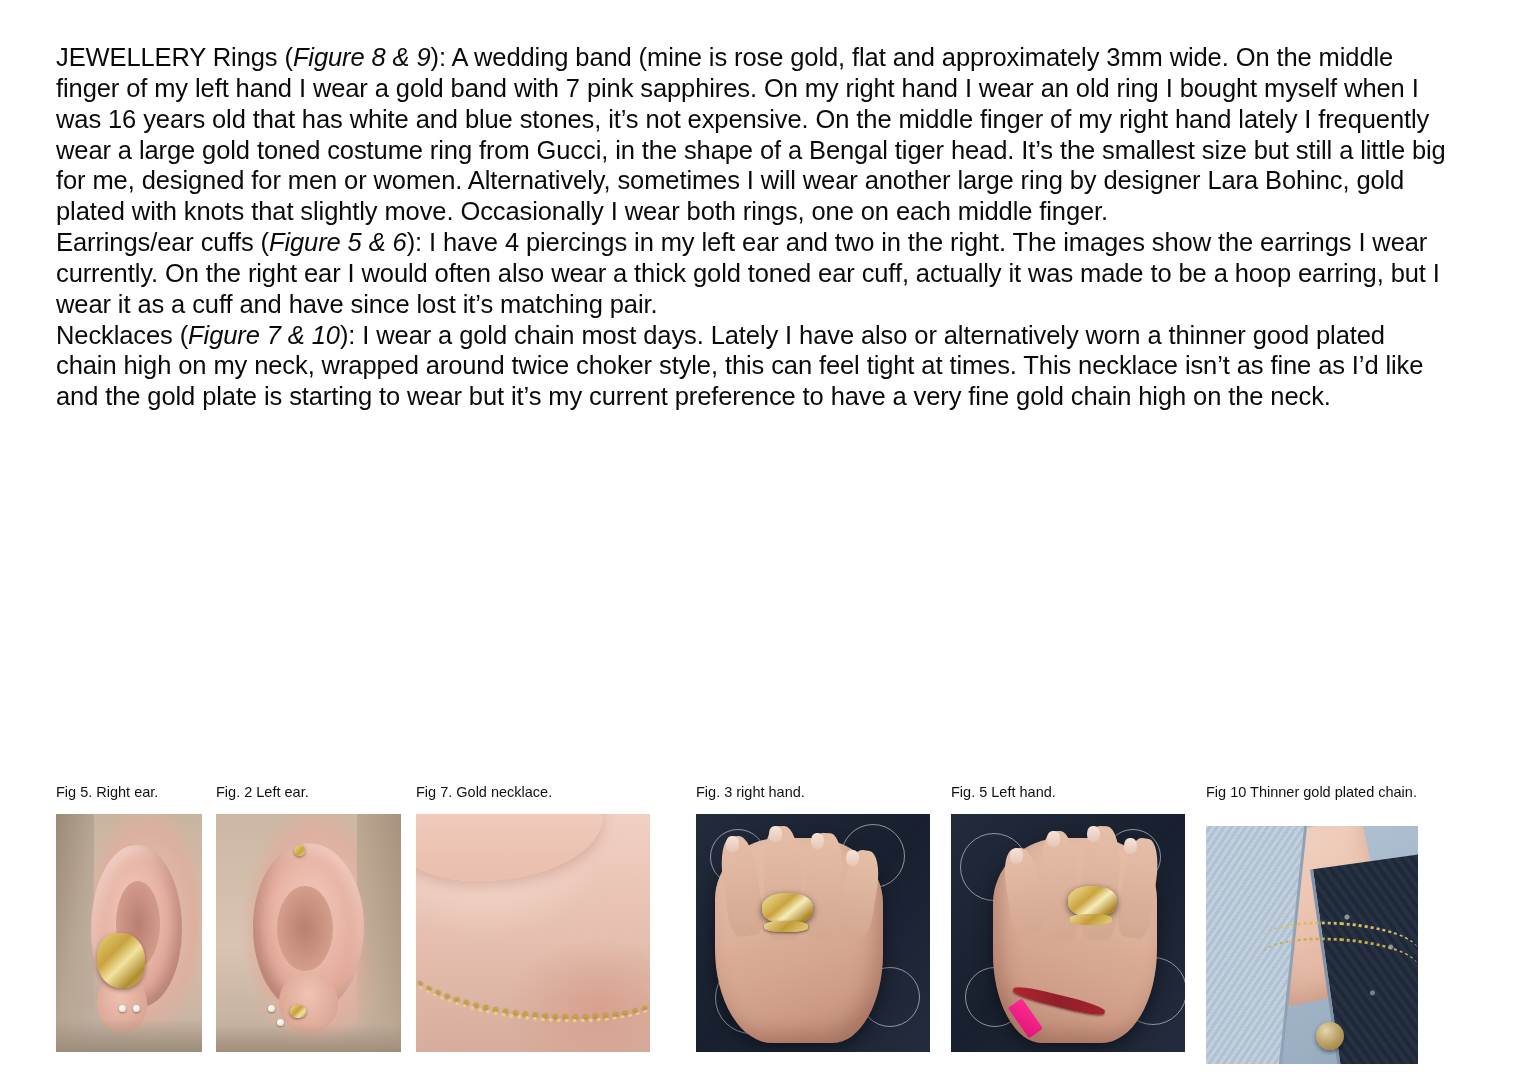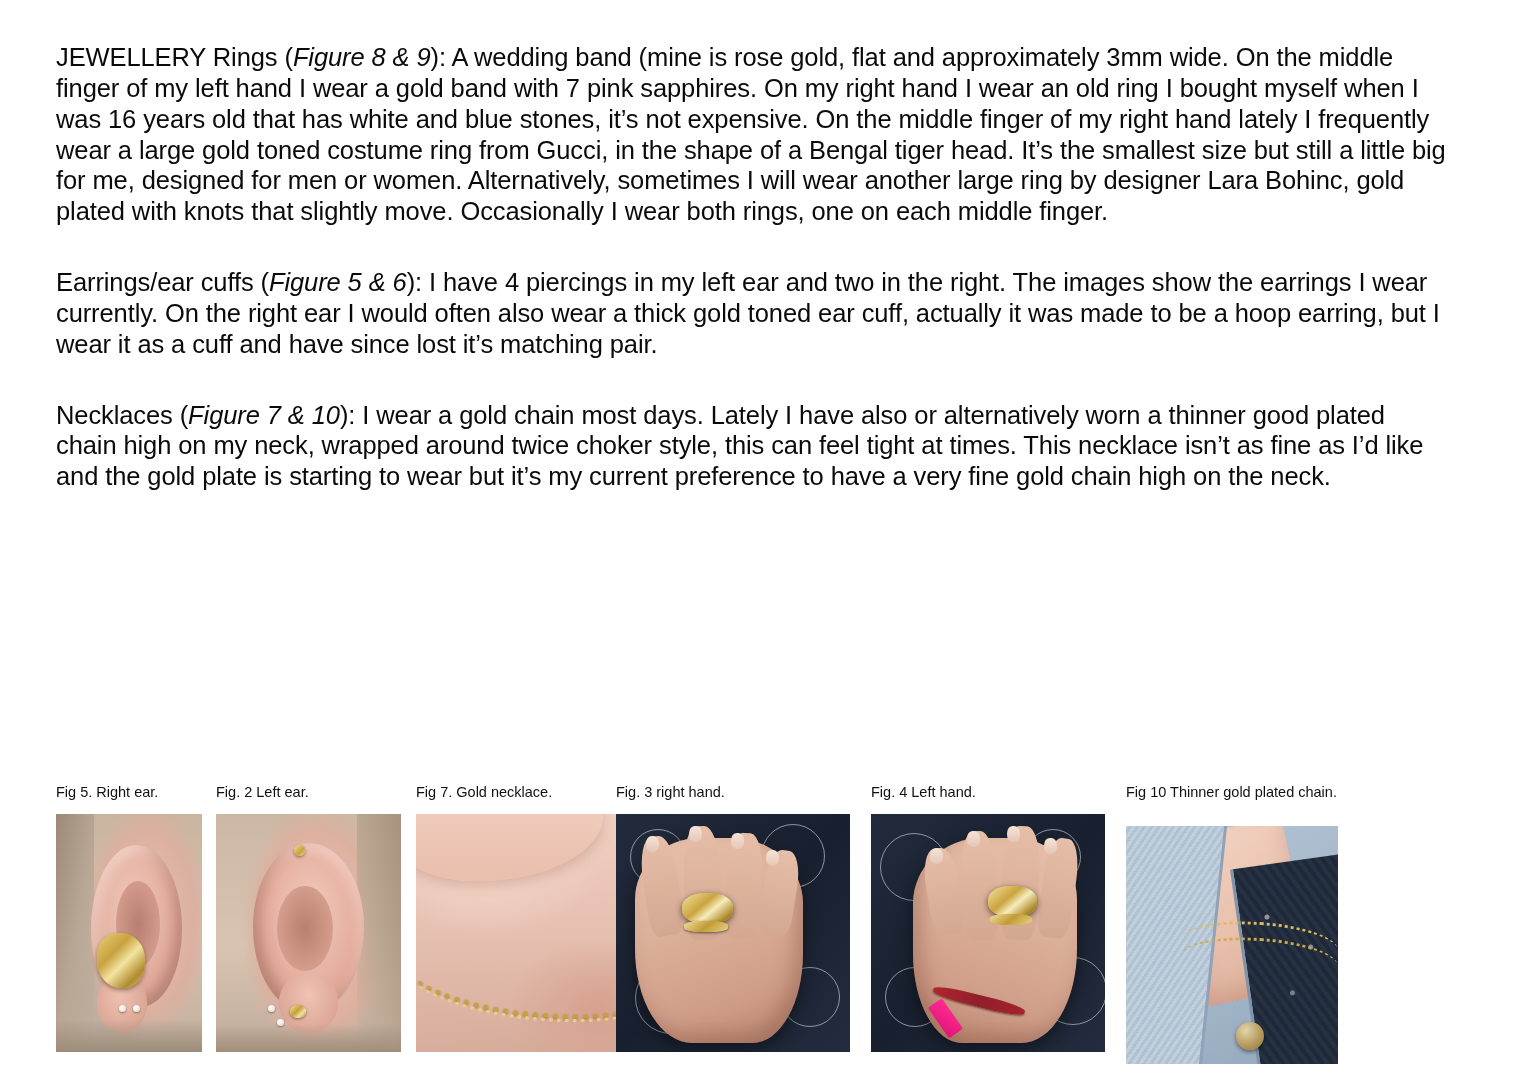"Earrings/ear cuffs (Figure 5 &" .para + .para { margin-top: 40px -> none }
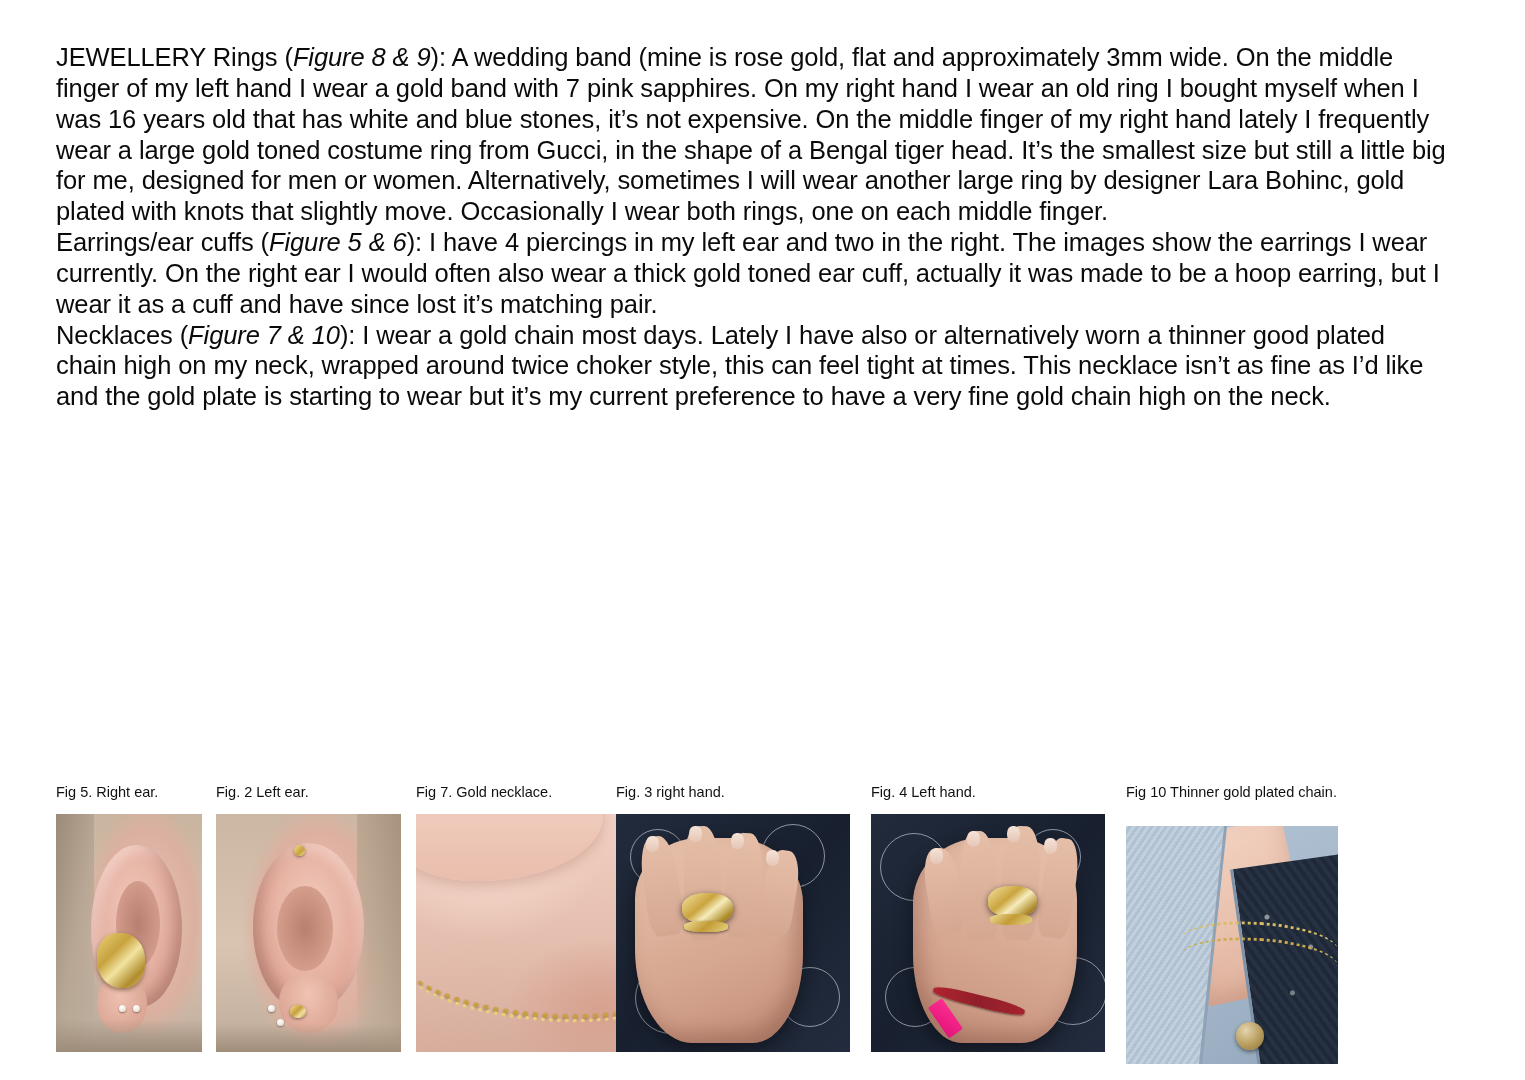"Fig 7. Gold necklace." div.figure { width: 200px -> 280px }
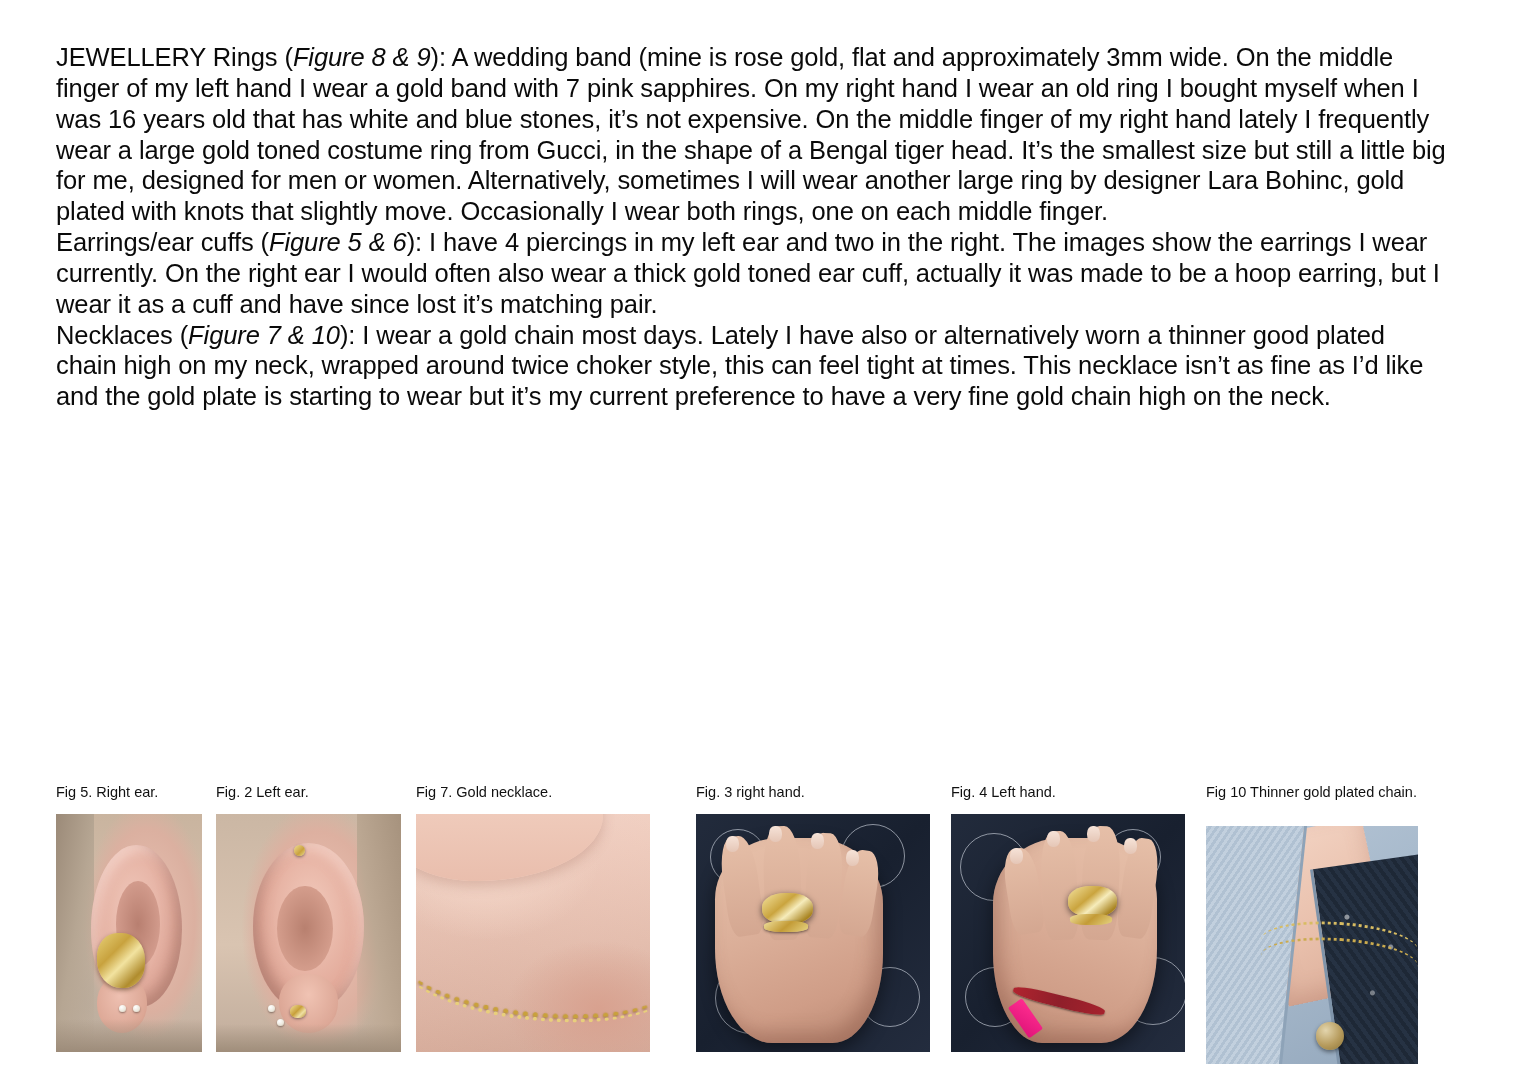"Fig. 4 Left hand." div.caption { text: 4 -> 5 }
